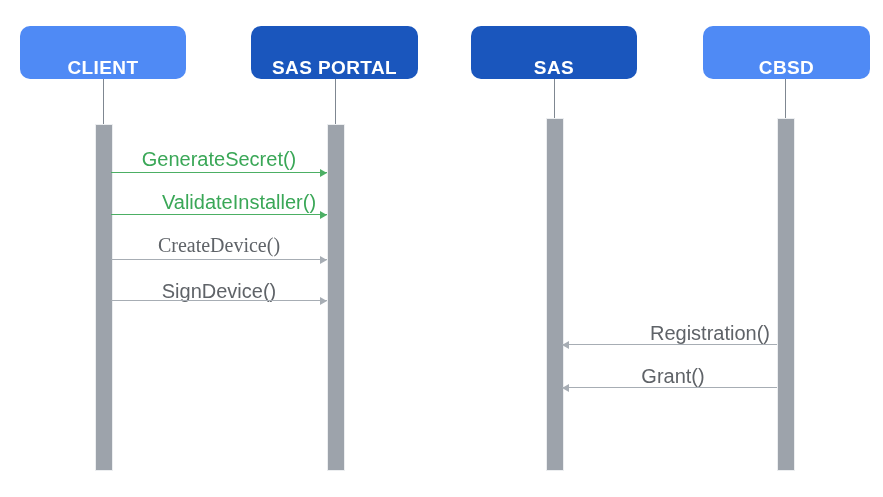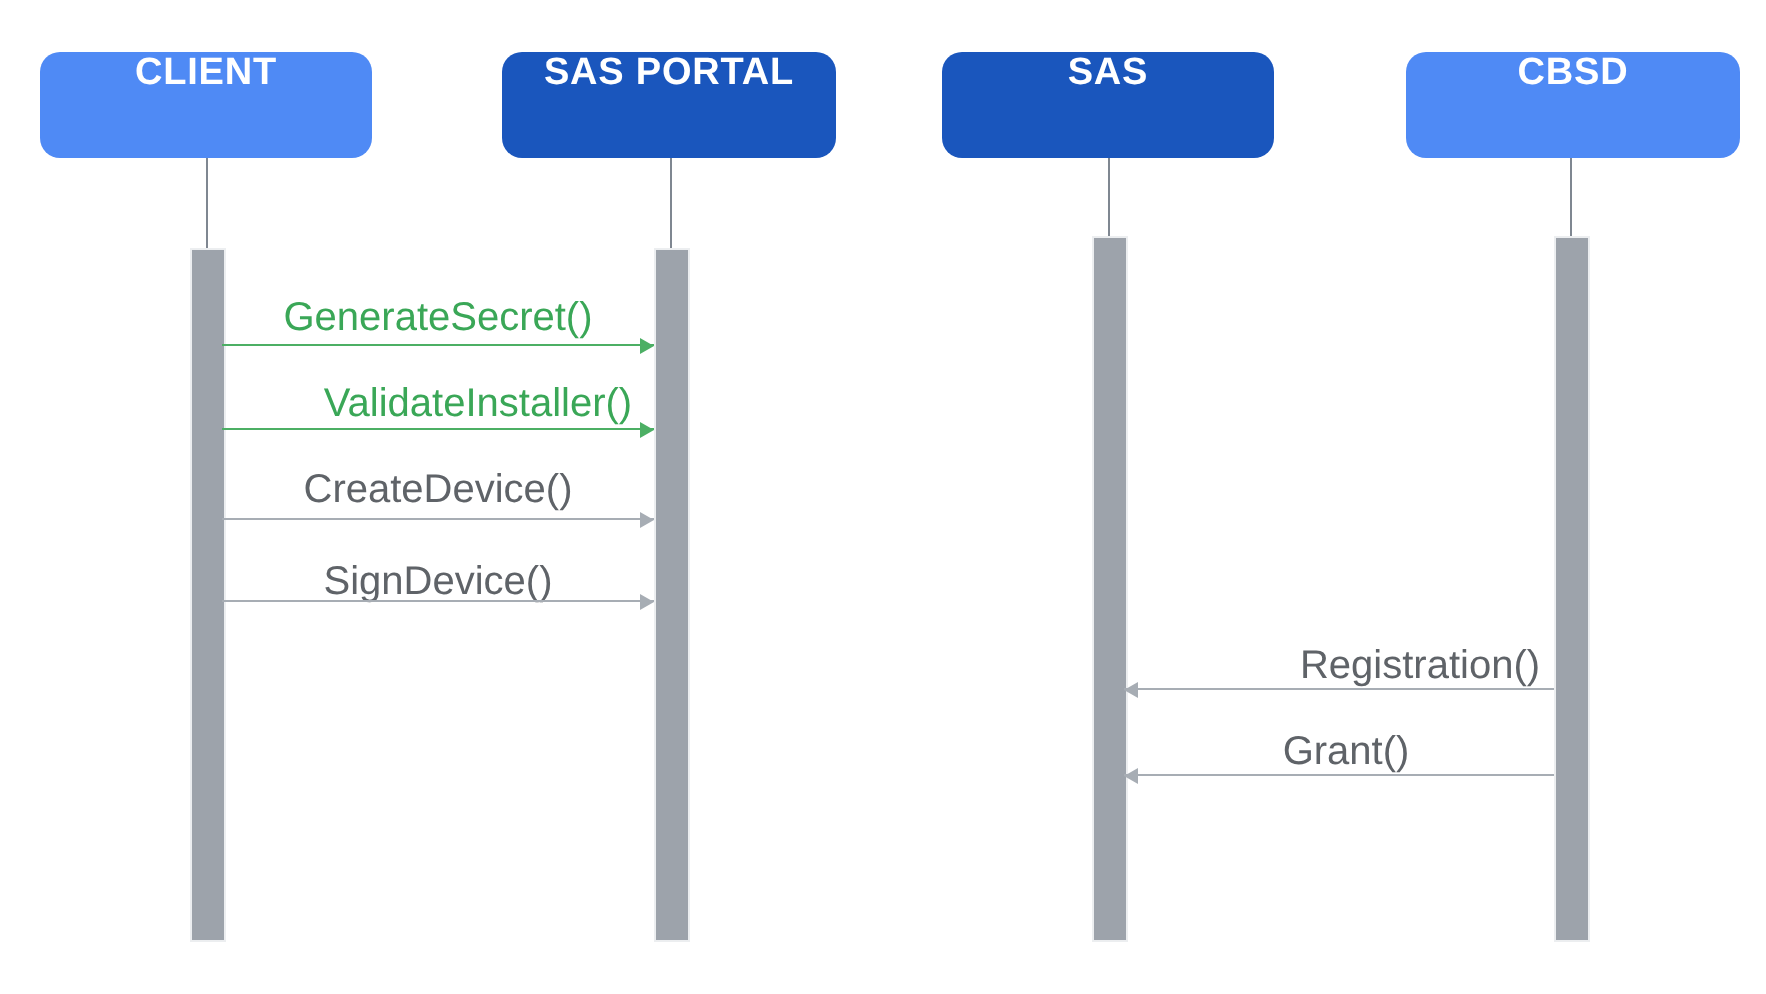"CLIENT" .actor-box { align-items: flex-start -> flex-end }
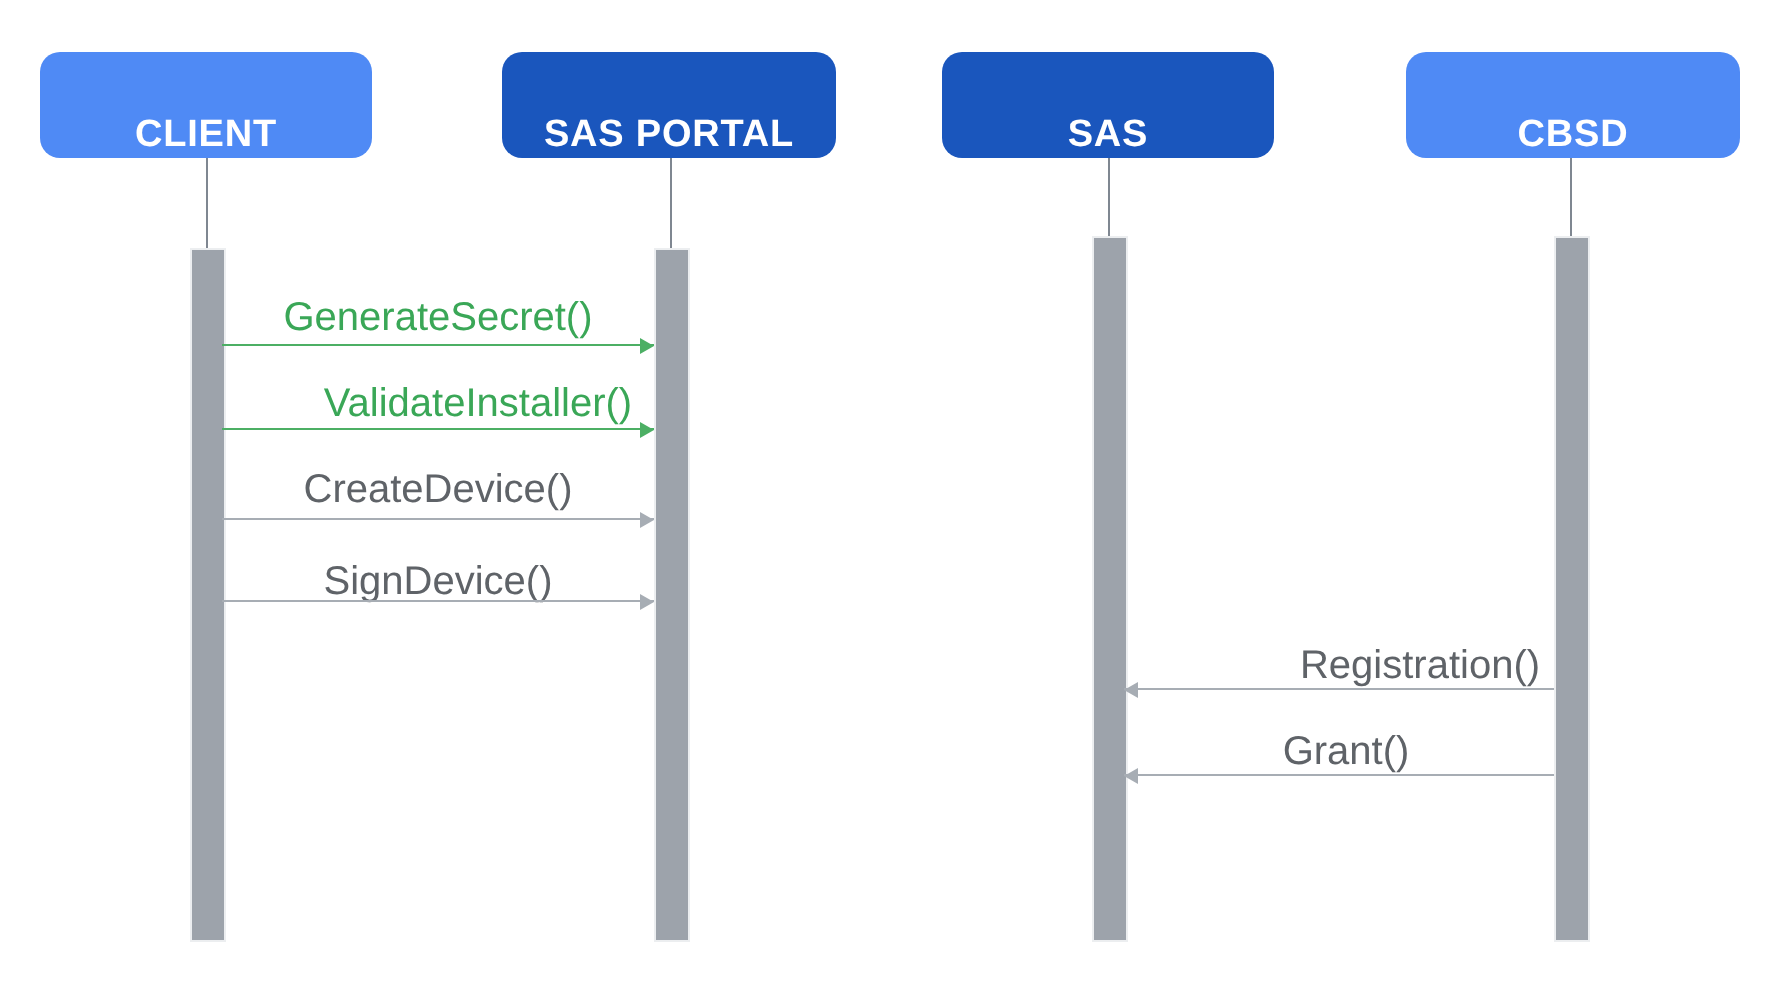"CreateDevice()" div.msg-label { font-family: none -> Liberation Serif, serif }
